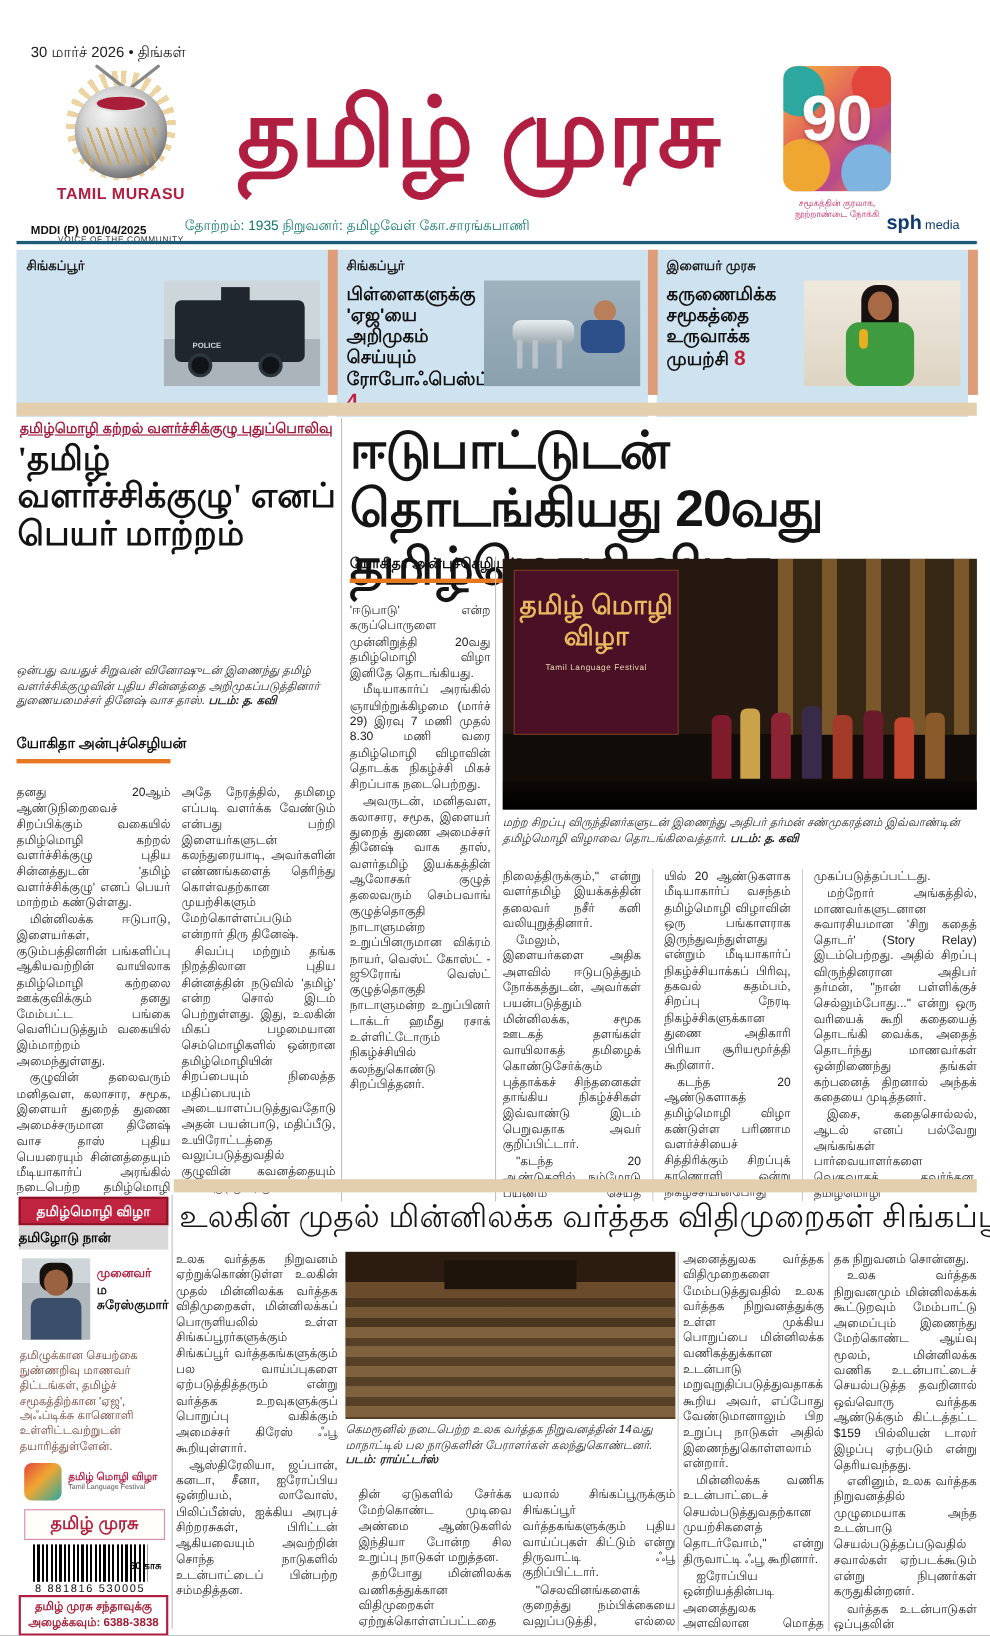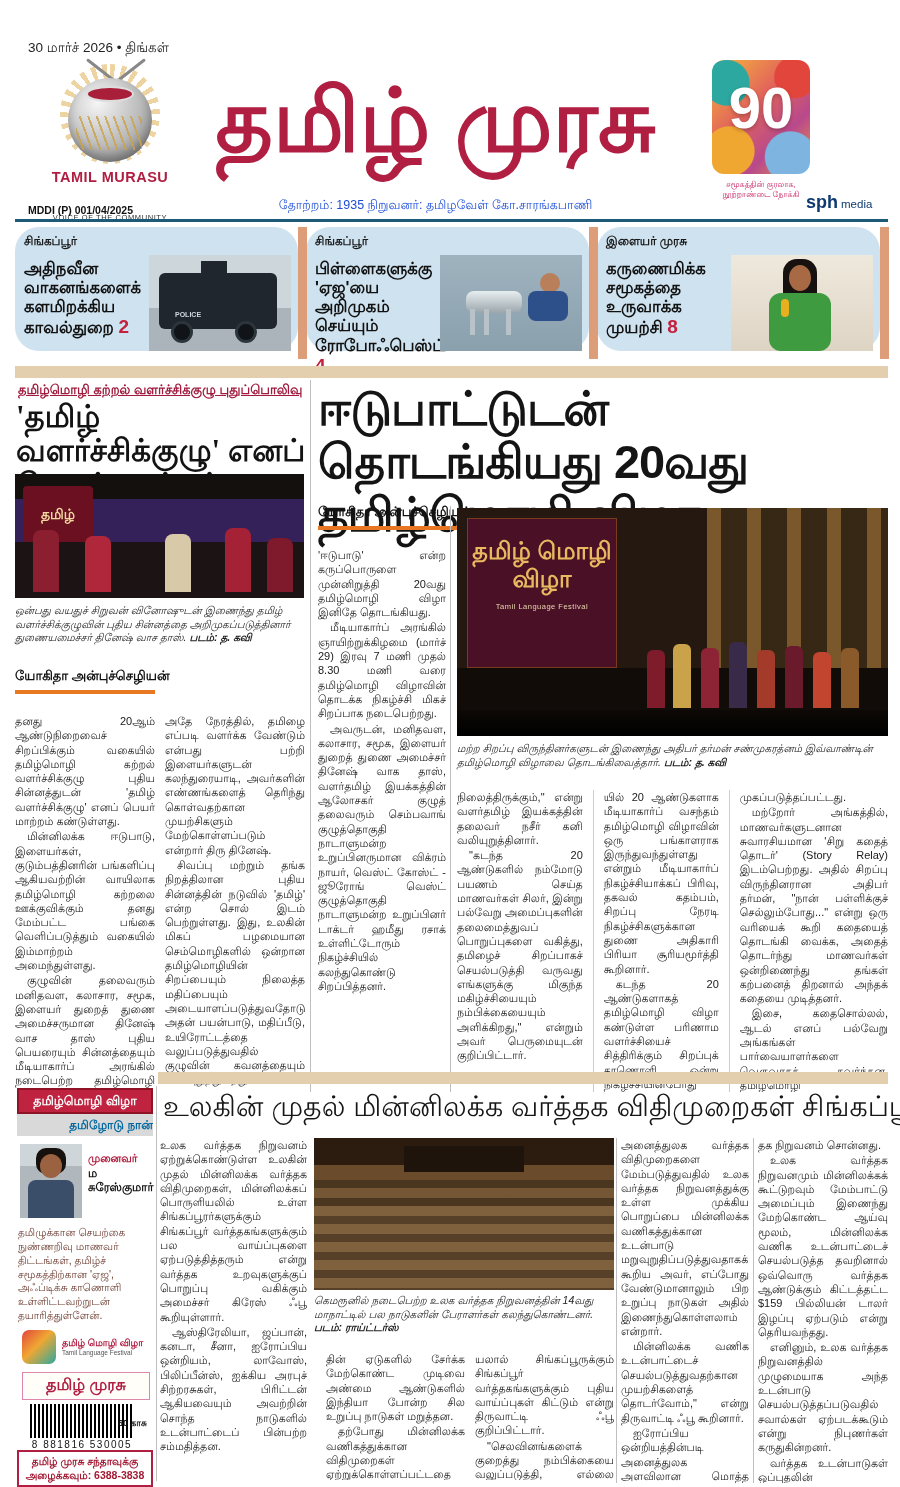"தோற்றம்: 1935 நிறுவனர்: தமிழவேள்" .founded { color: #1d4ed8 -> #0f766e; text-align: center -> none }
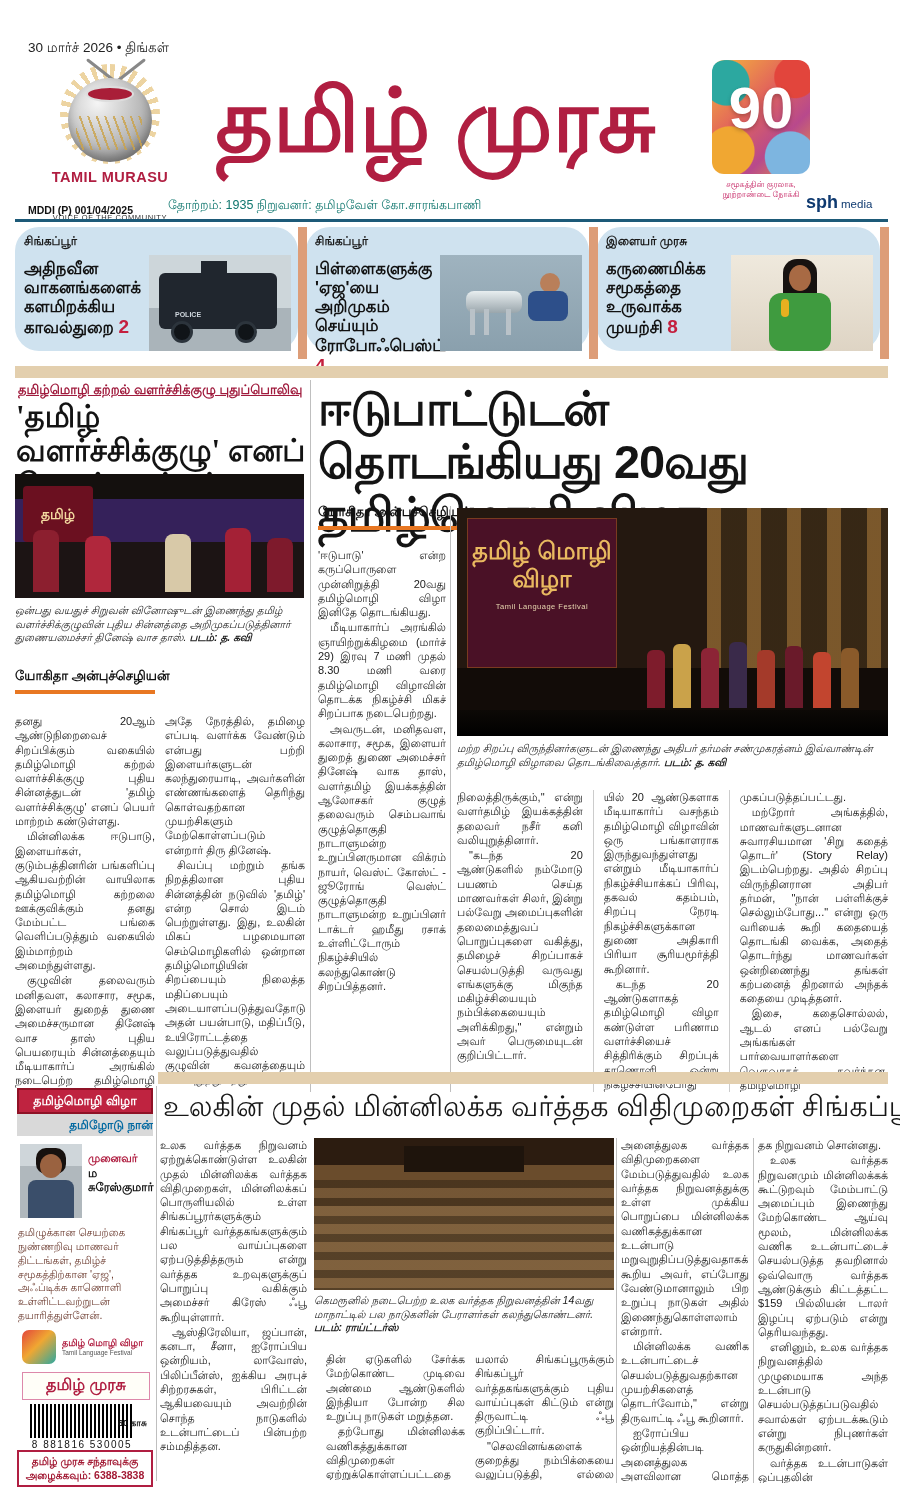"சிங்கப்பூர்" .teaser { border-radius: 24px -> none; height: 124px -> 152px }
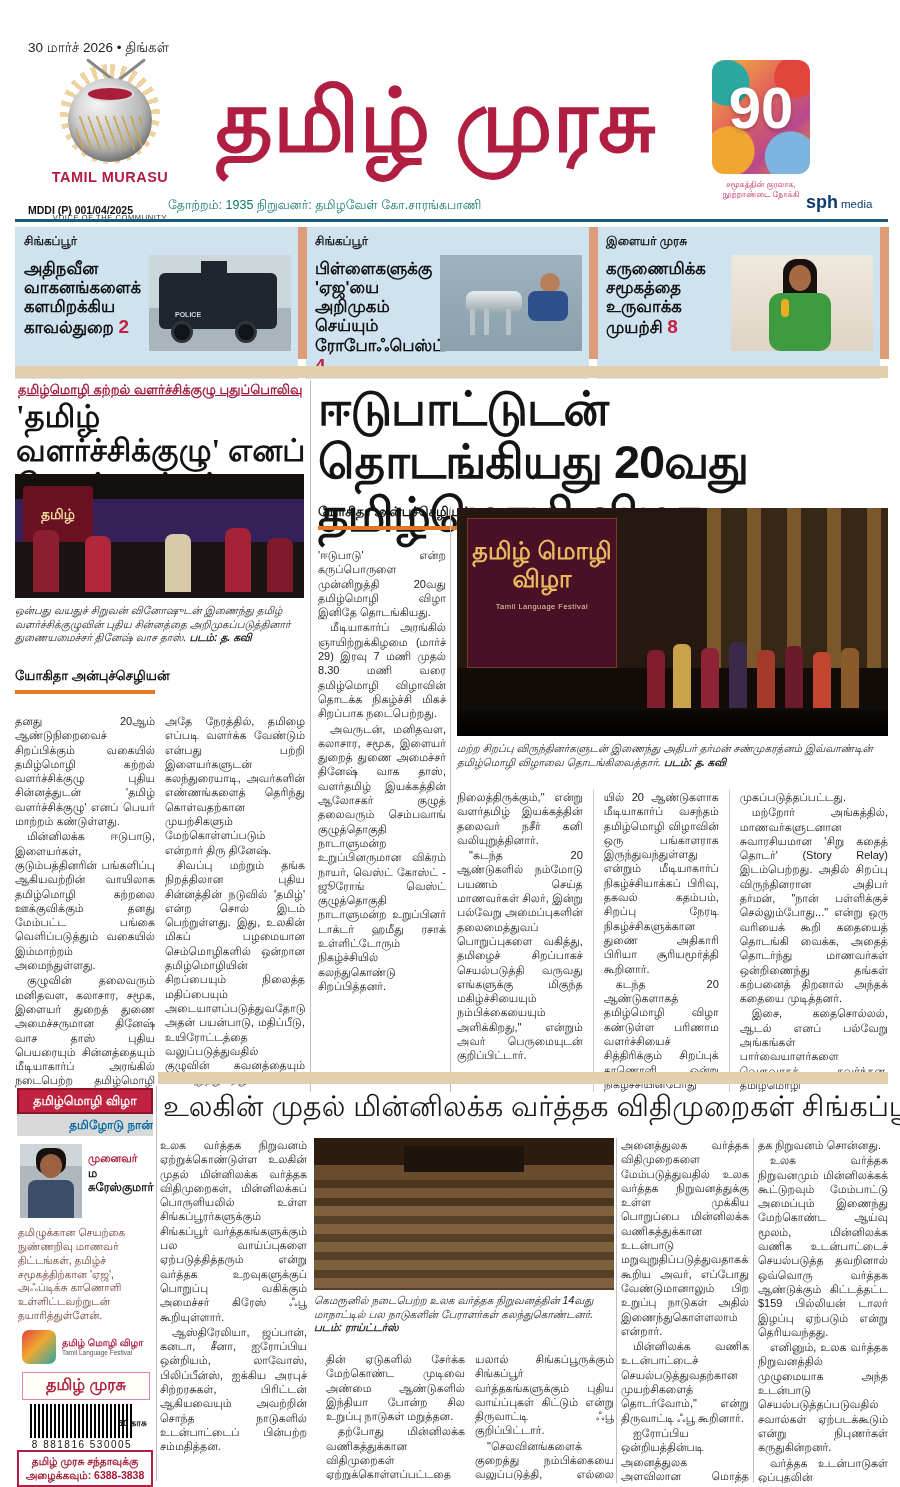"அதிநவீன வாகனங்களைக் களமிறக்கிய காவல்துறை" div.t-head { html: <div> <span>அதிநவீன வாகனங்களைக் களமிறக்கிய காவல்துறை</span> <span>2</span> </div> -> none }
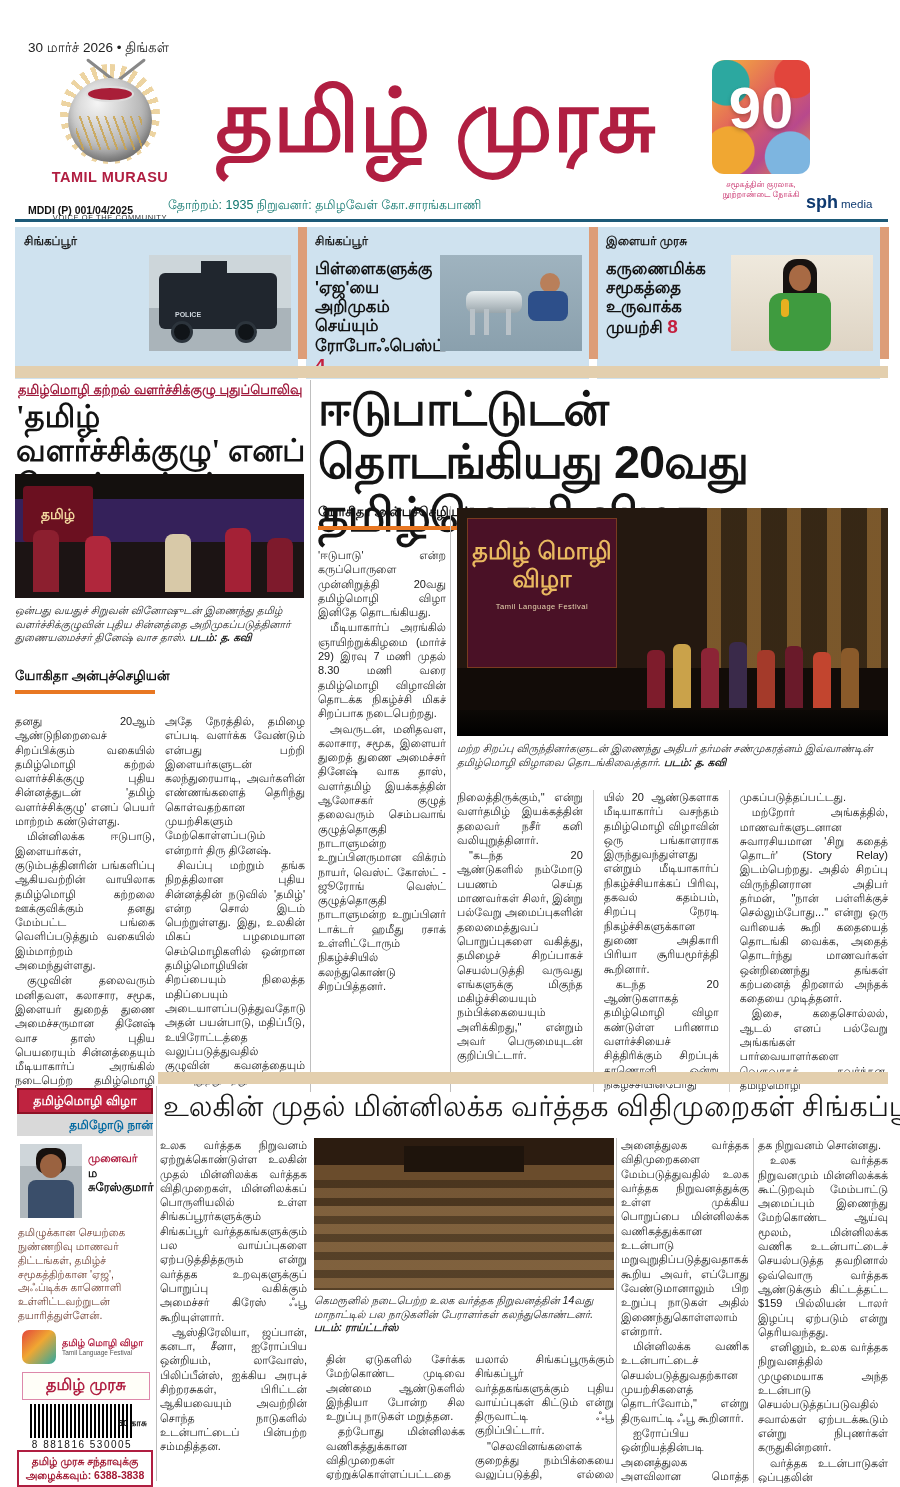"தமிழ்" div.abs { html: <div> <div>தமிழ்</div> <div></div> <div></div> <div></div> <div></div> <div></div> </div> -> none }
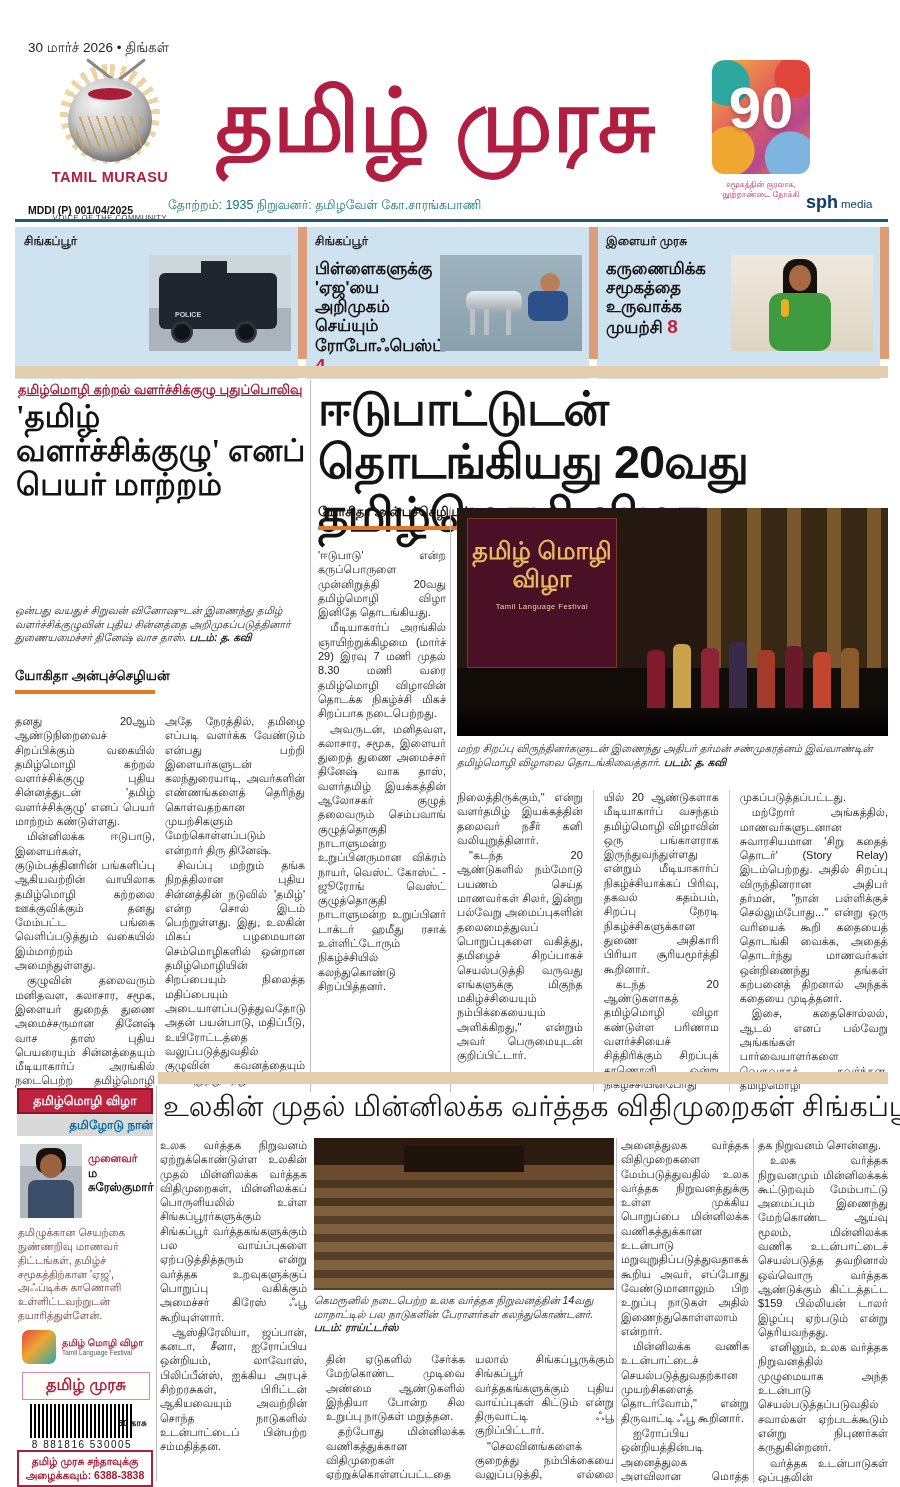"மேலும், இளையர்களை அதிக அளவில்" p { html: none -> <p>மேலும், இளையர்களை அதிக அளவில் ஈடுபடுத்தும் நோக்கத்துடன், அவர்கள் பயன்படுத்தும் மின்னிலக்க, சமூக ஊடகத் தளங்கள் வாயிலாகத் தமிழைக் கொண்டுசேர்க்கும் புத்தாக்கச் சிந்தனைகள் தாங்கிய நிகழ்ச்சிகள் இவ்வாண்டு இடம் பெறுவதாக அவர் குறிப்பிட்டார்.</p> }
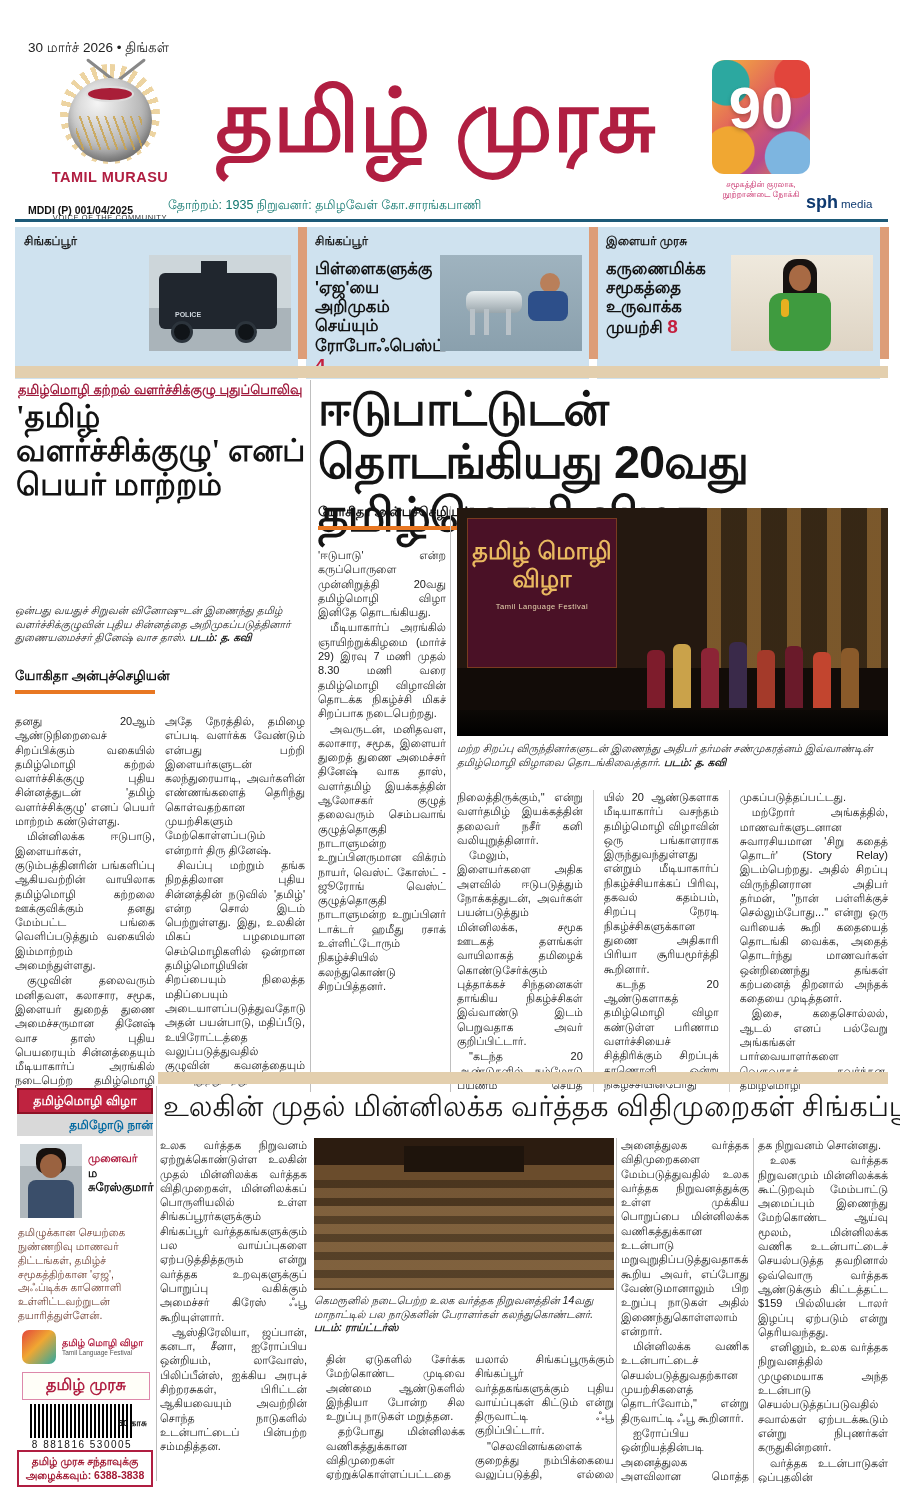"தமிழோடு நான்" .sb-gray { color: #0369a1 -> #000000; text-align: right -> left }
